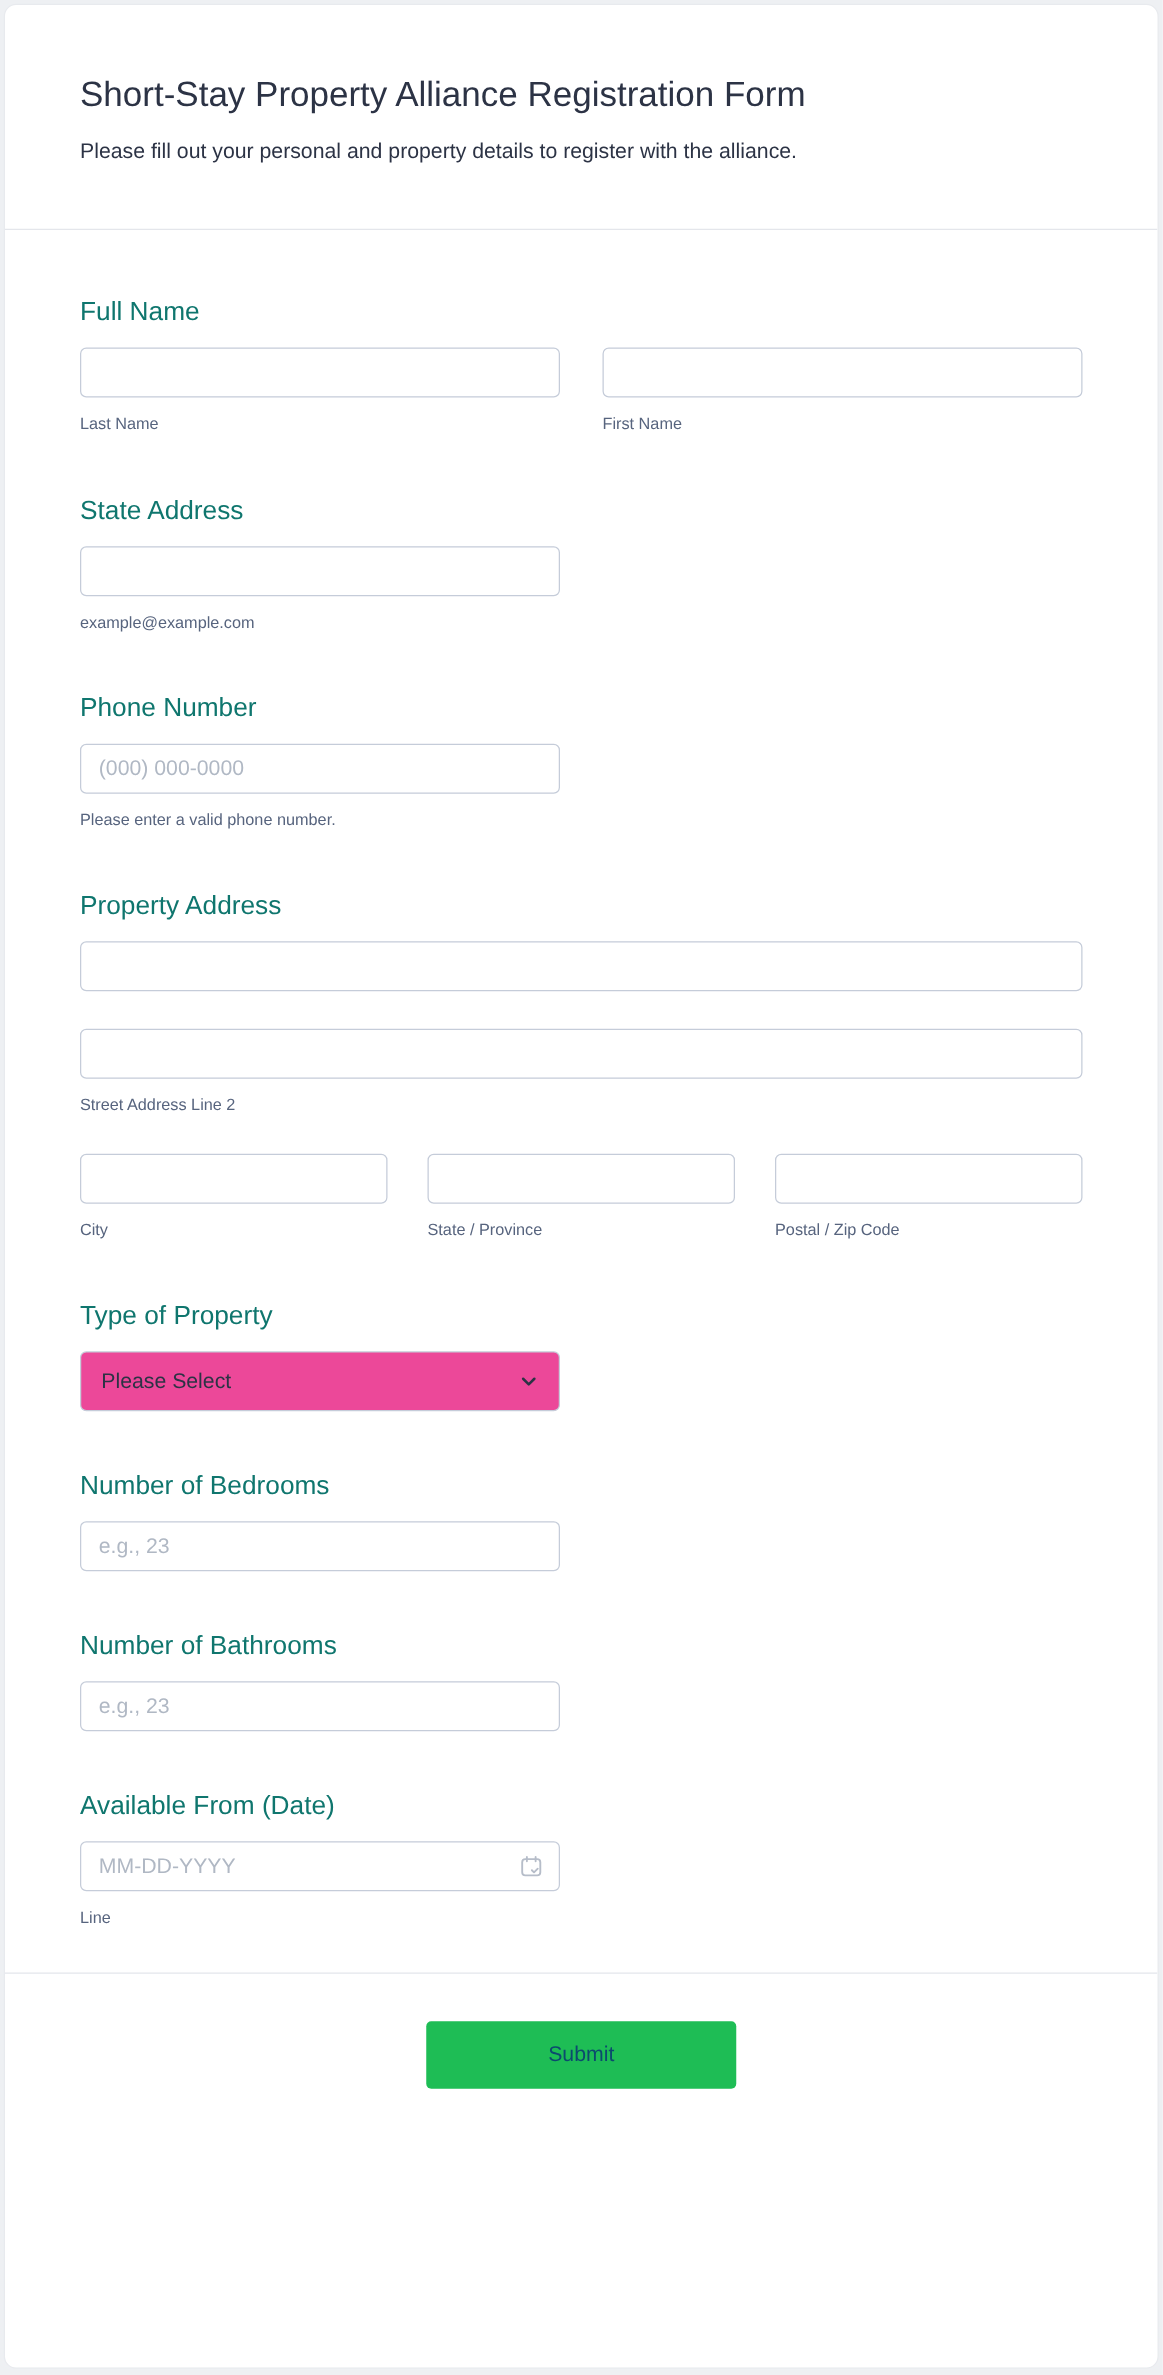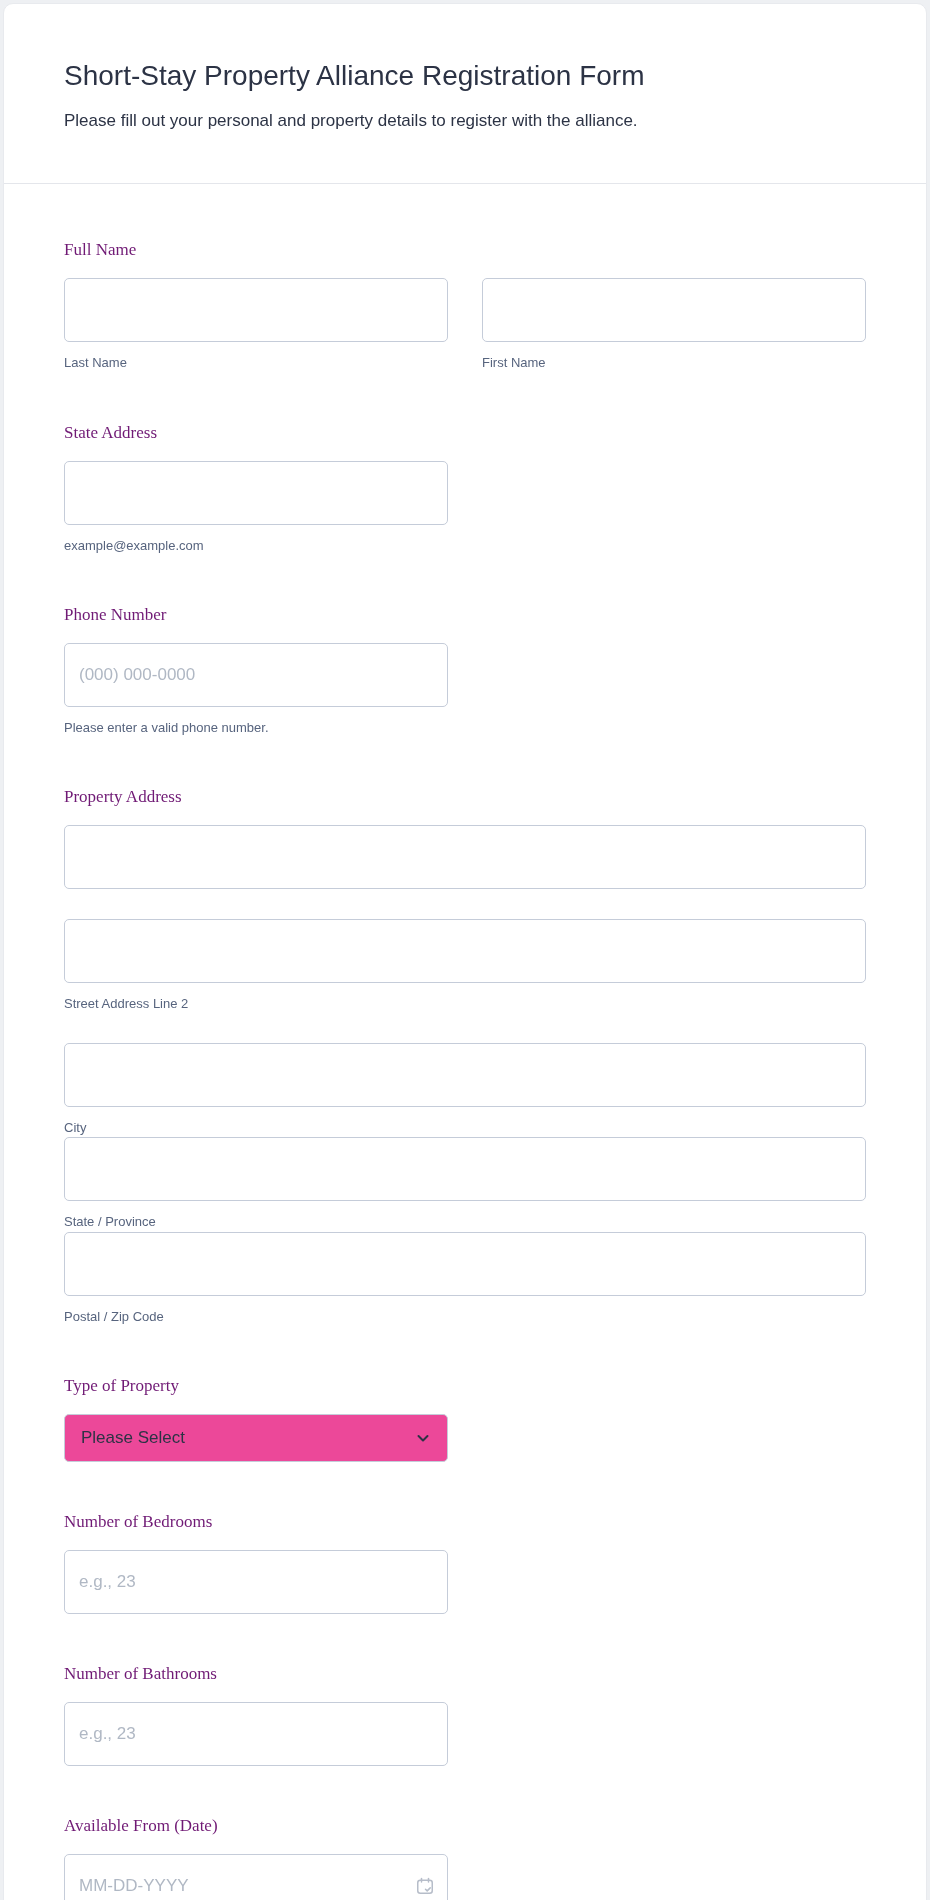"Full Name" .q-label { color: #701a75 -> #0f766e; font-family: Liberation Serif, serif -> none; font-size: 17px -> 21px }
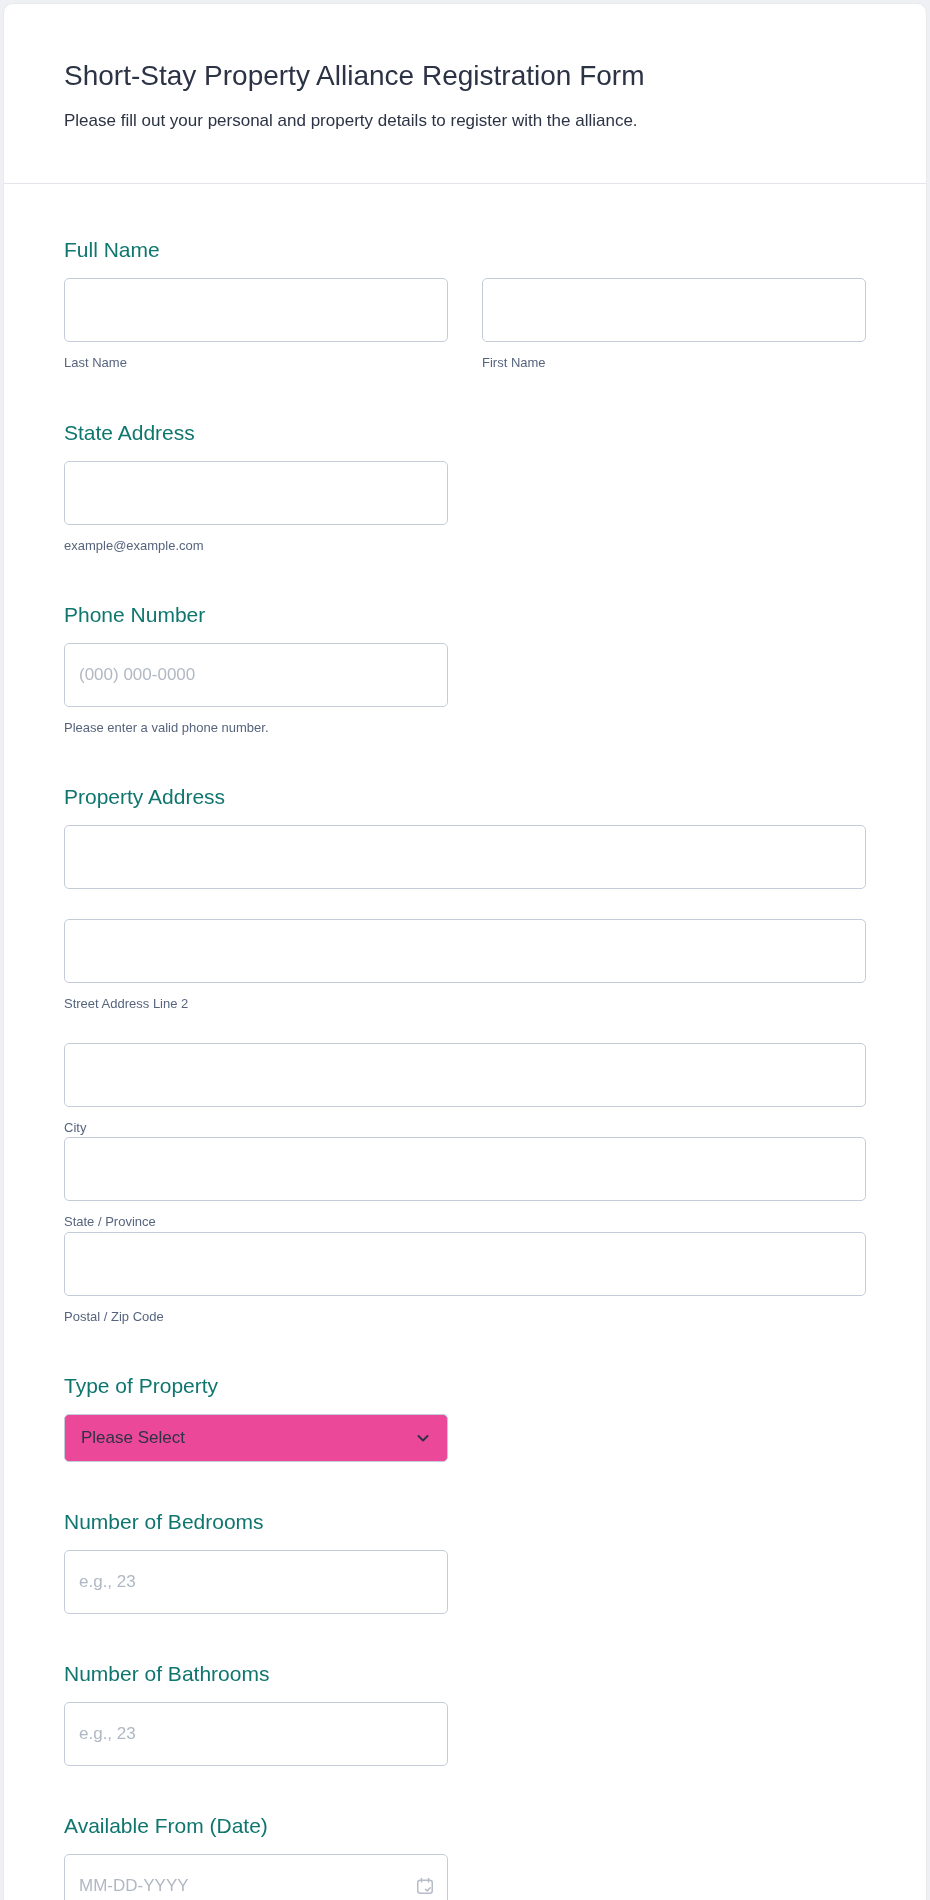"(000) 000-0000" .text-input { height: 64px -> 40px }
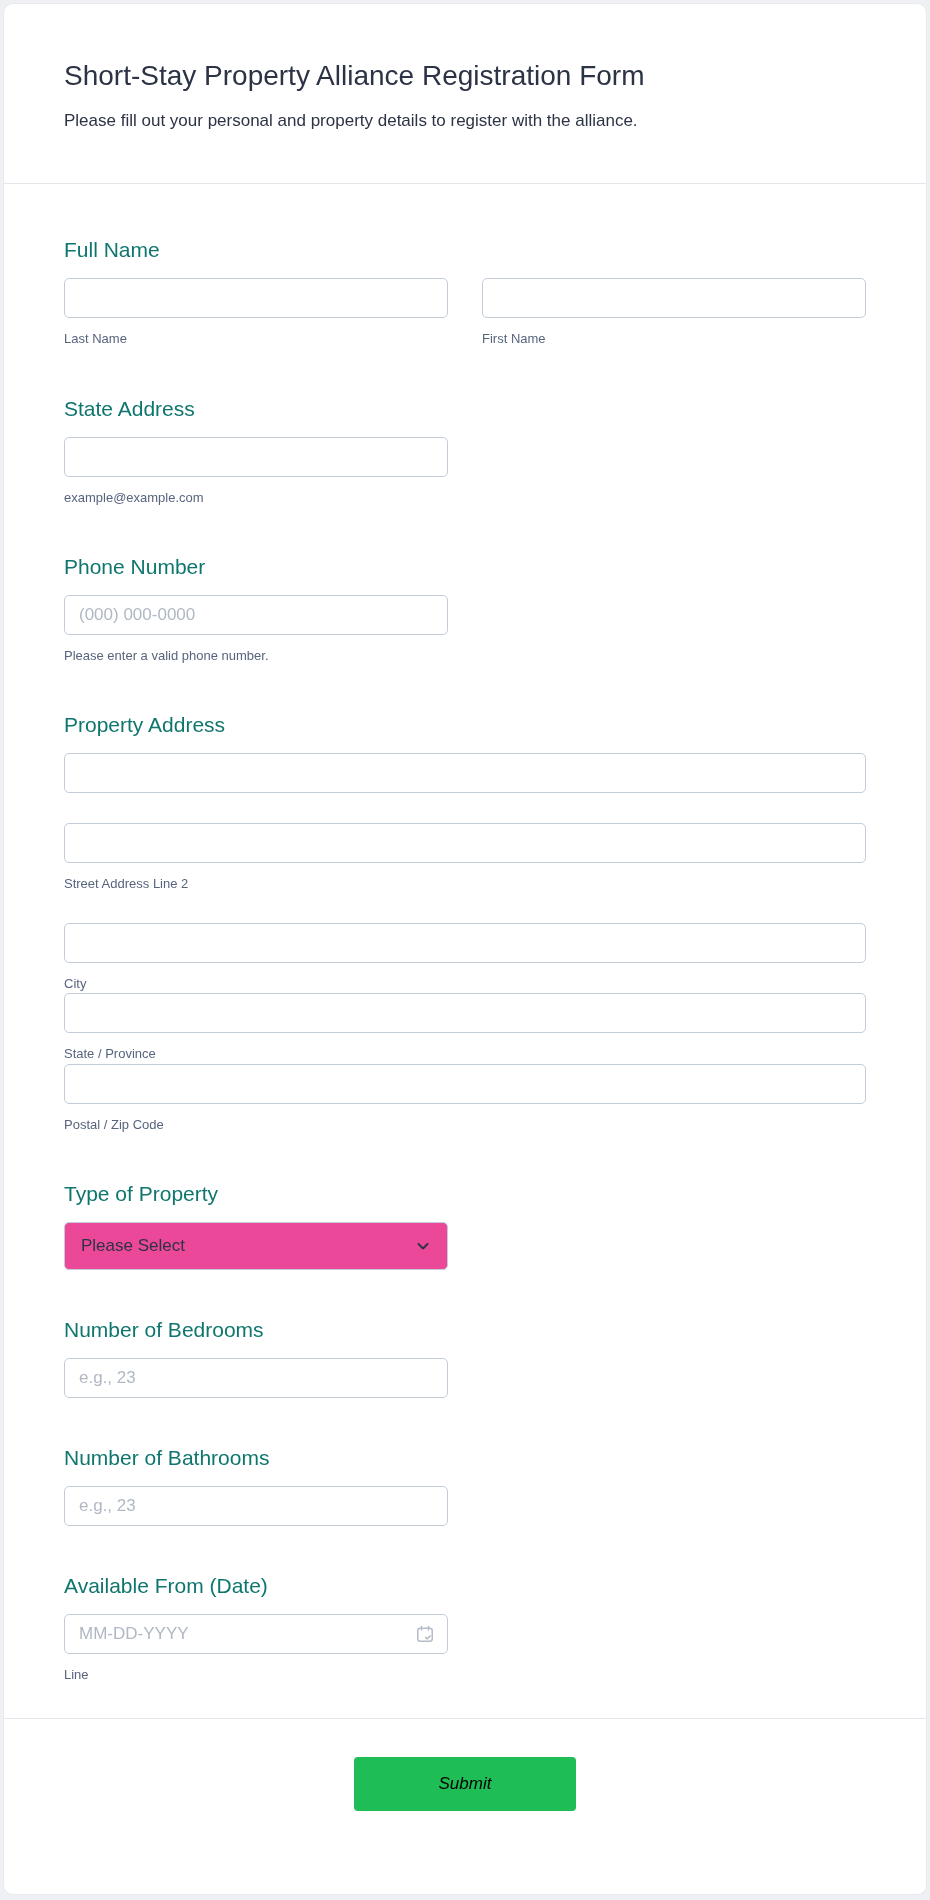"City" .row-3 { grid-template-columns: 1fr -> 1fr 1fr 1fr }
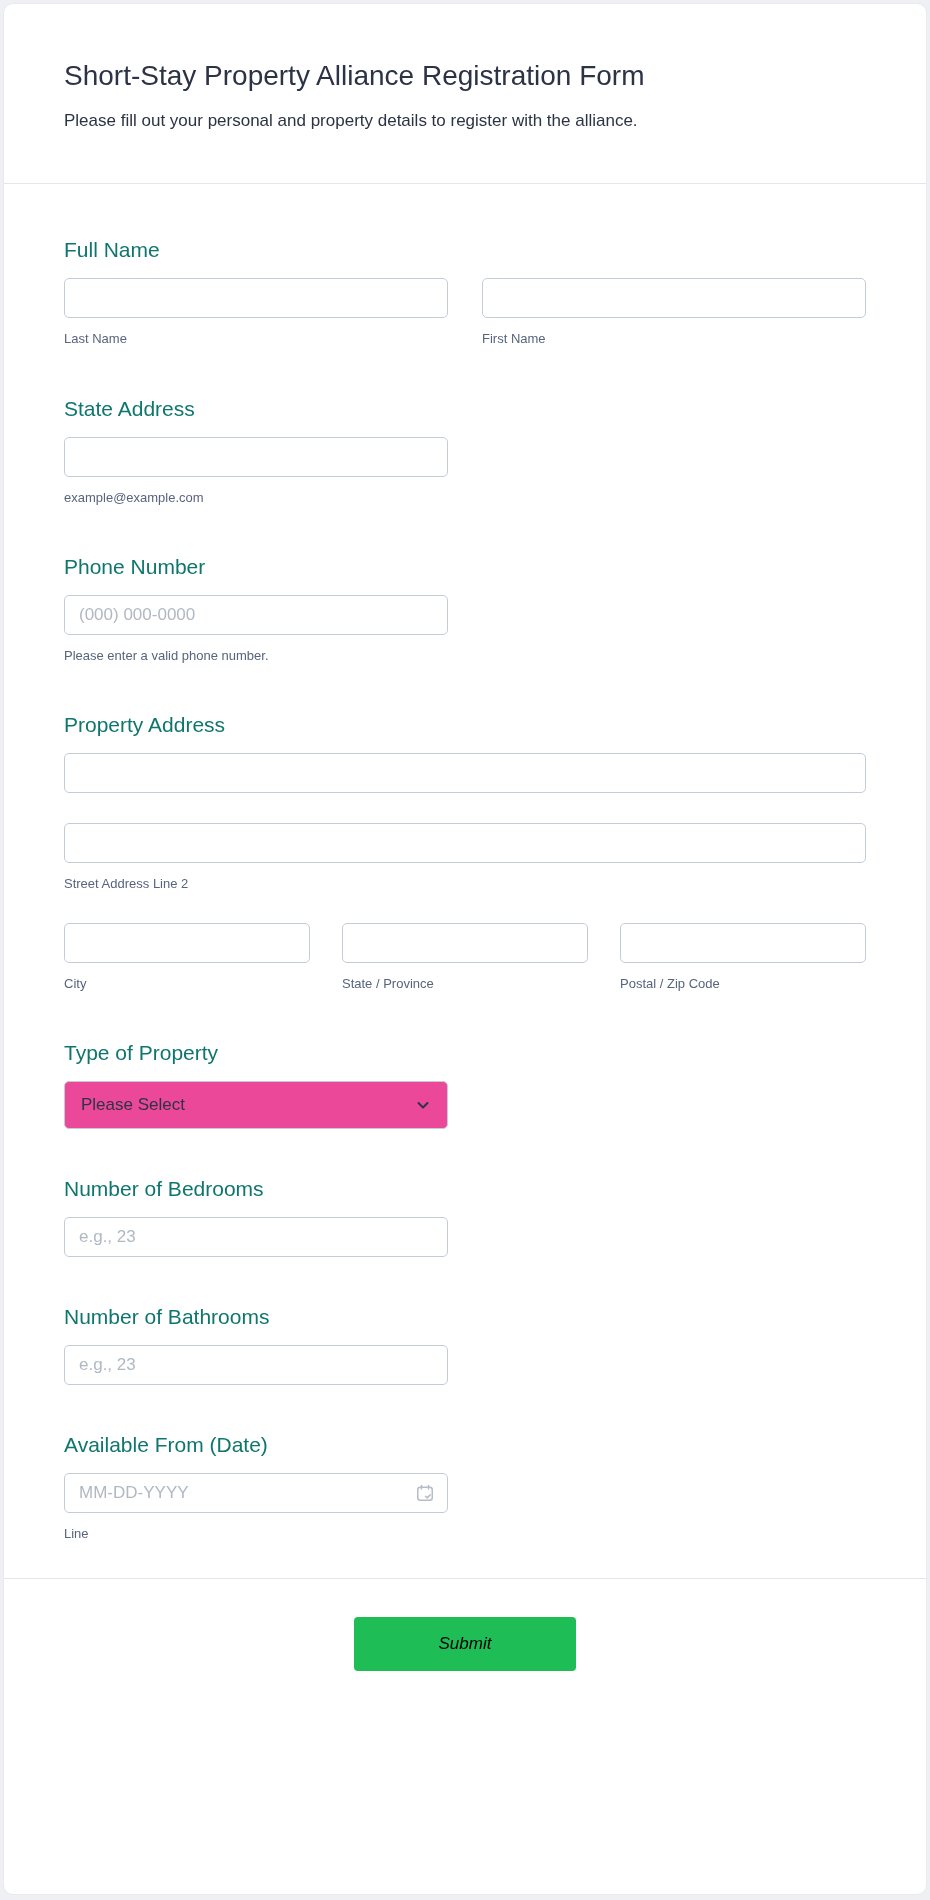"Submit" .submit-button { color: #000000 -> #0c4a6e; font-style: italic -> none; width: 222px -> 248px }
